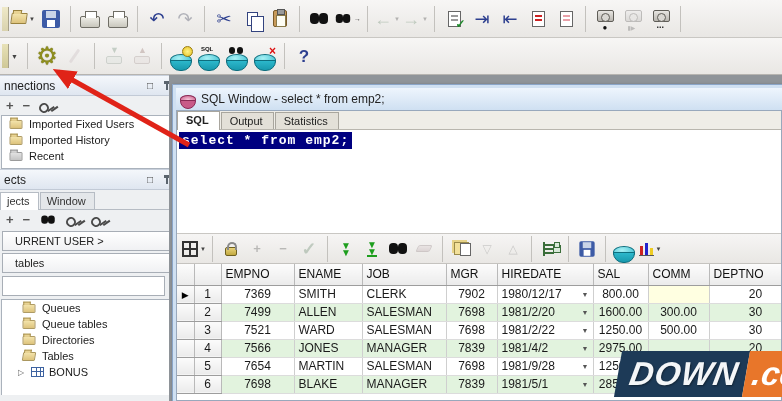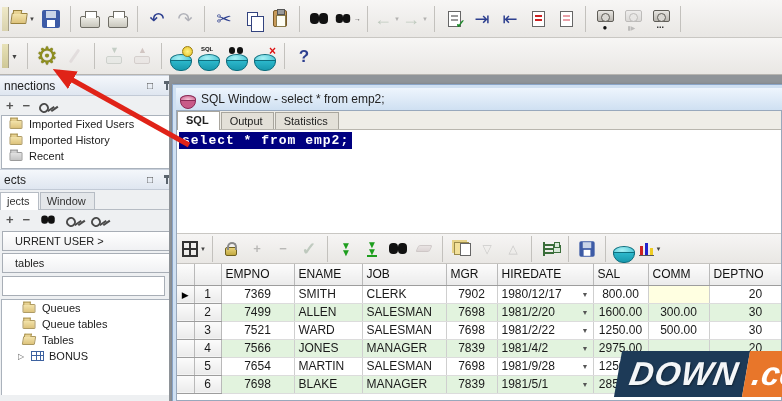"Directories" div.titem { html: none -> <div> <span></span> <span></span> <span>Directories</span> </div> }
